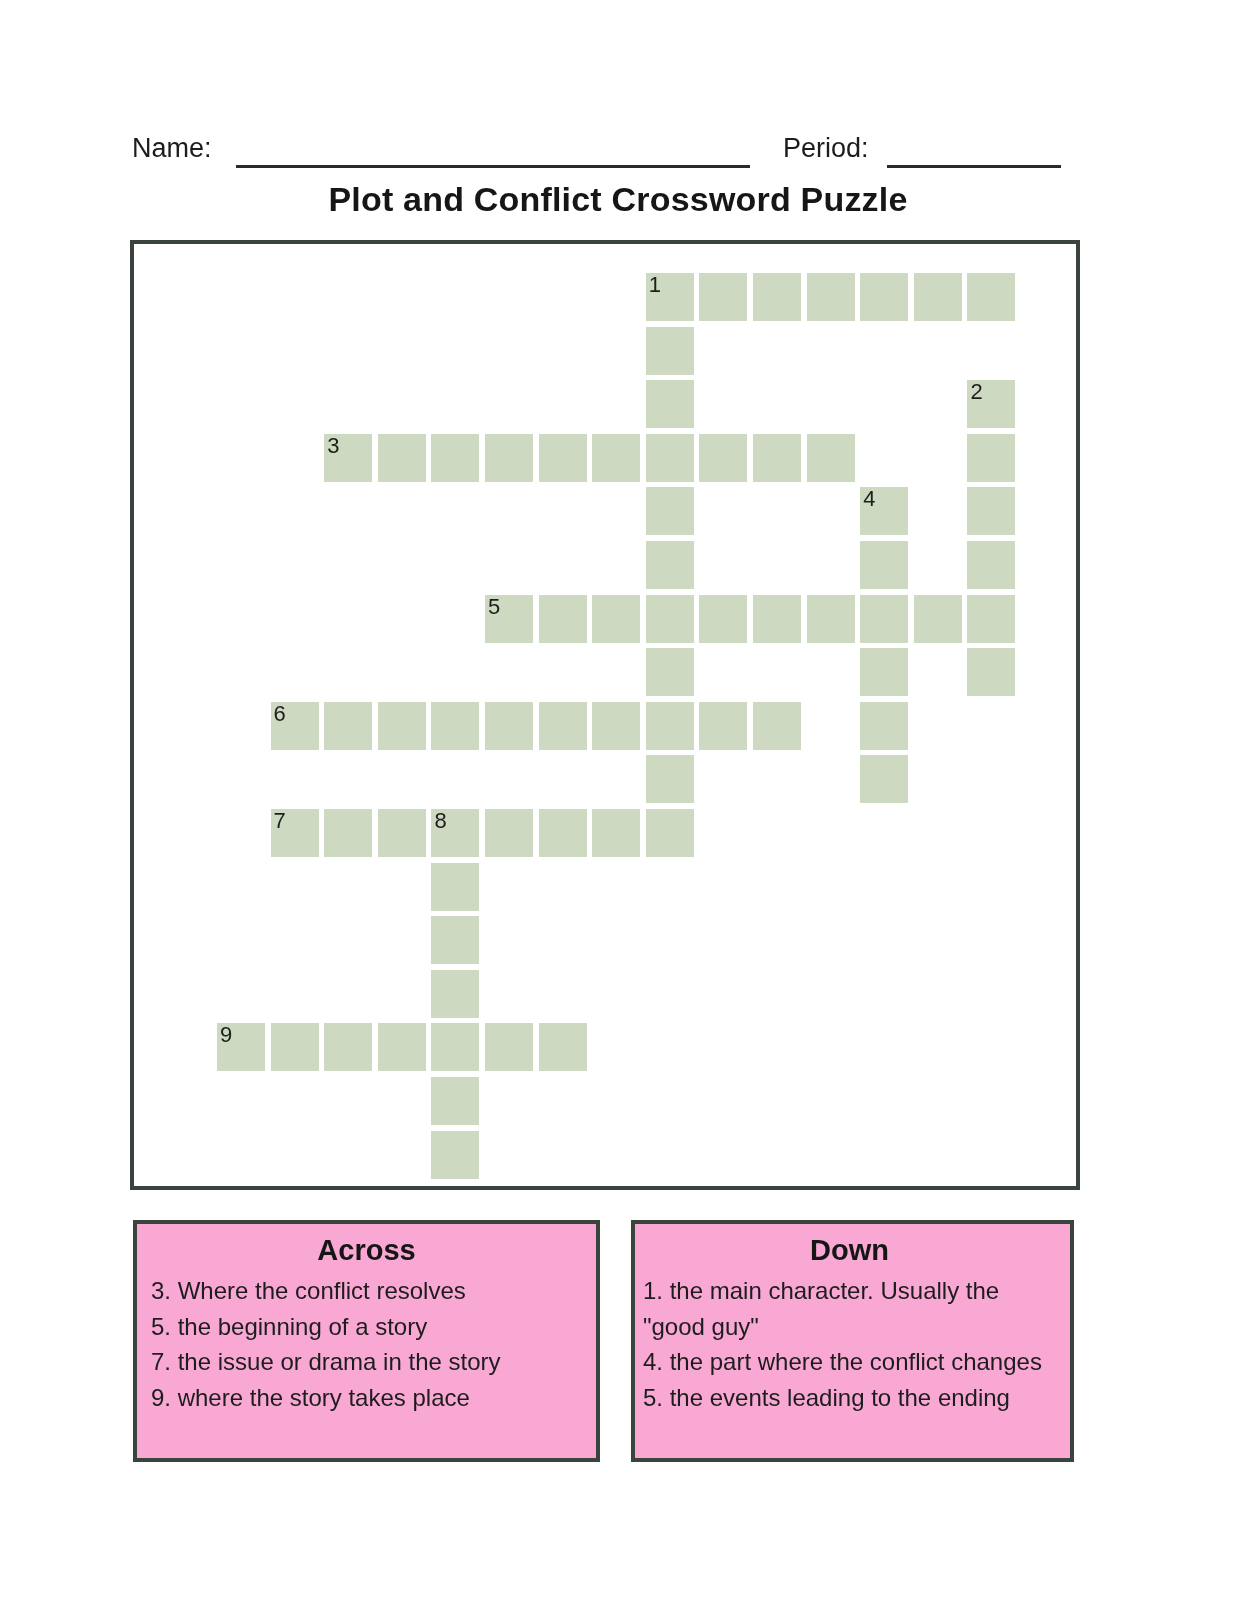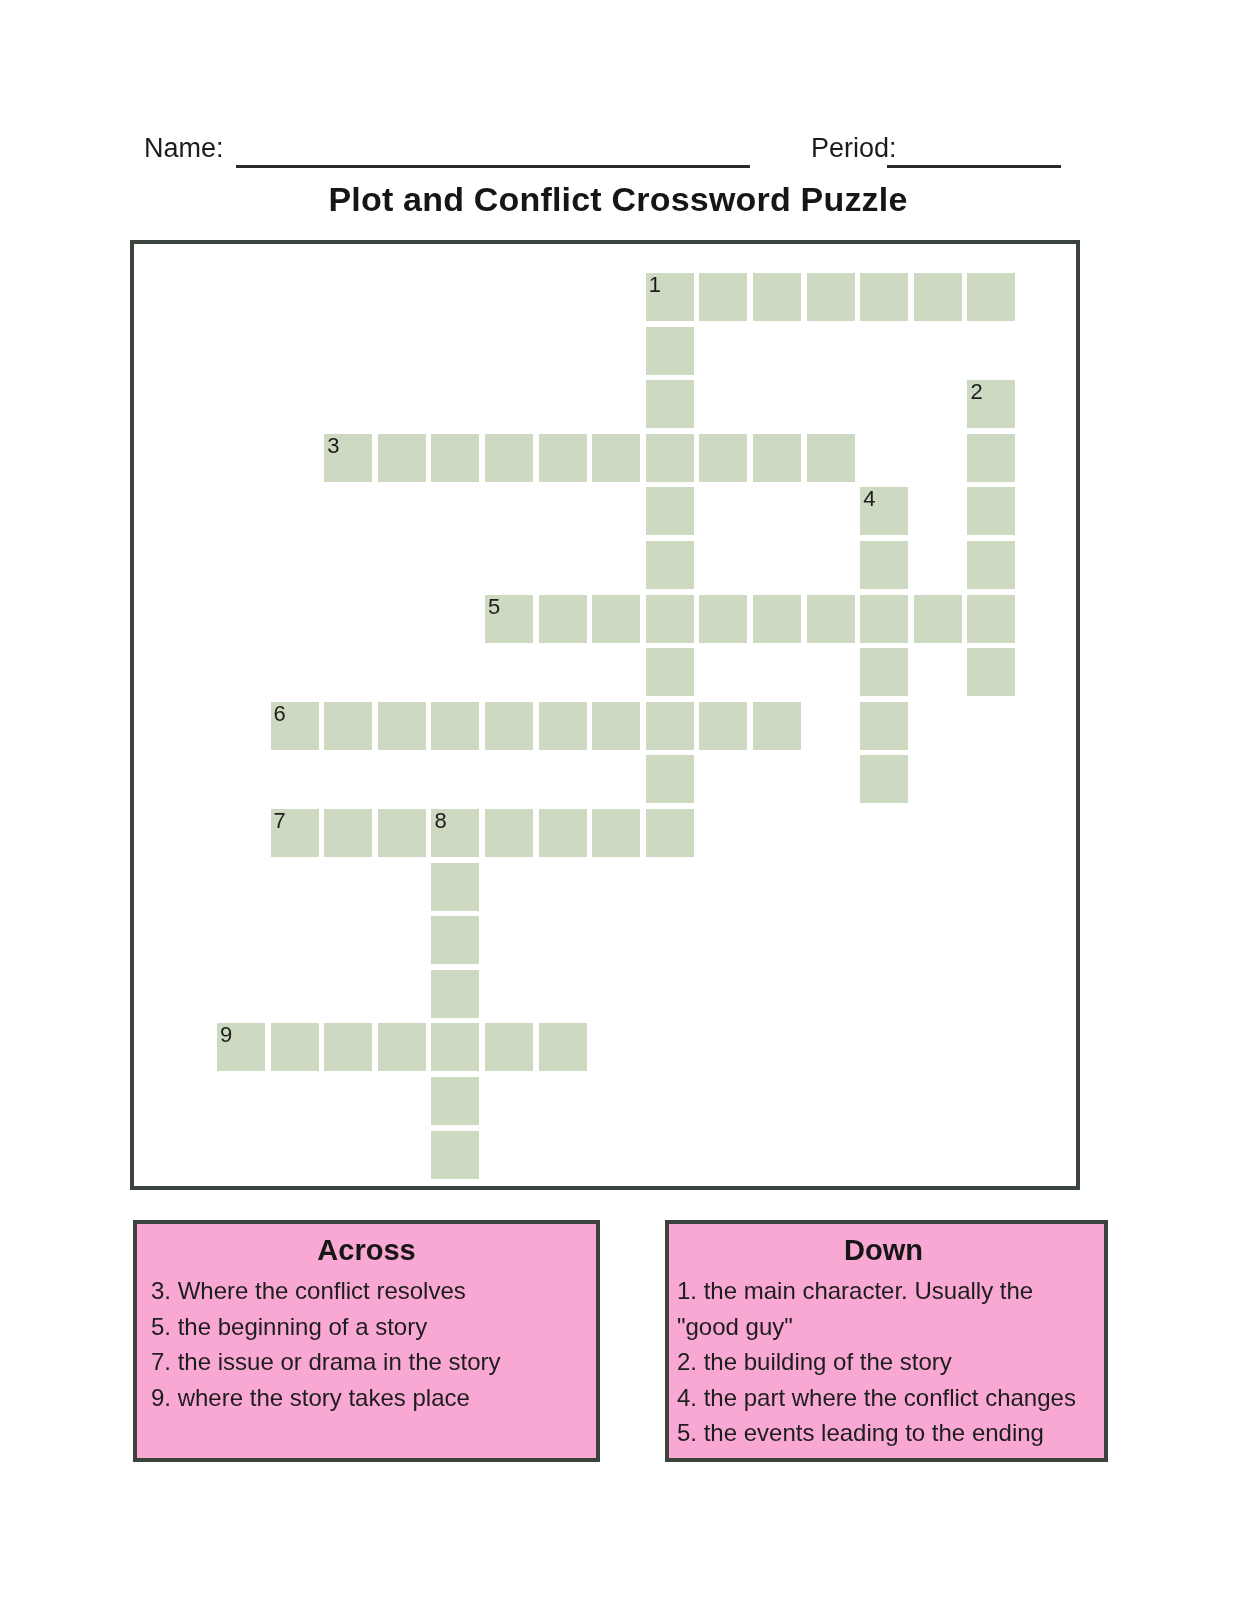"Name:" div.abs { left: 144px -> 132px }
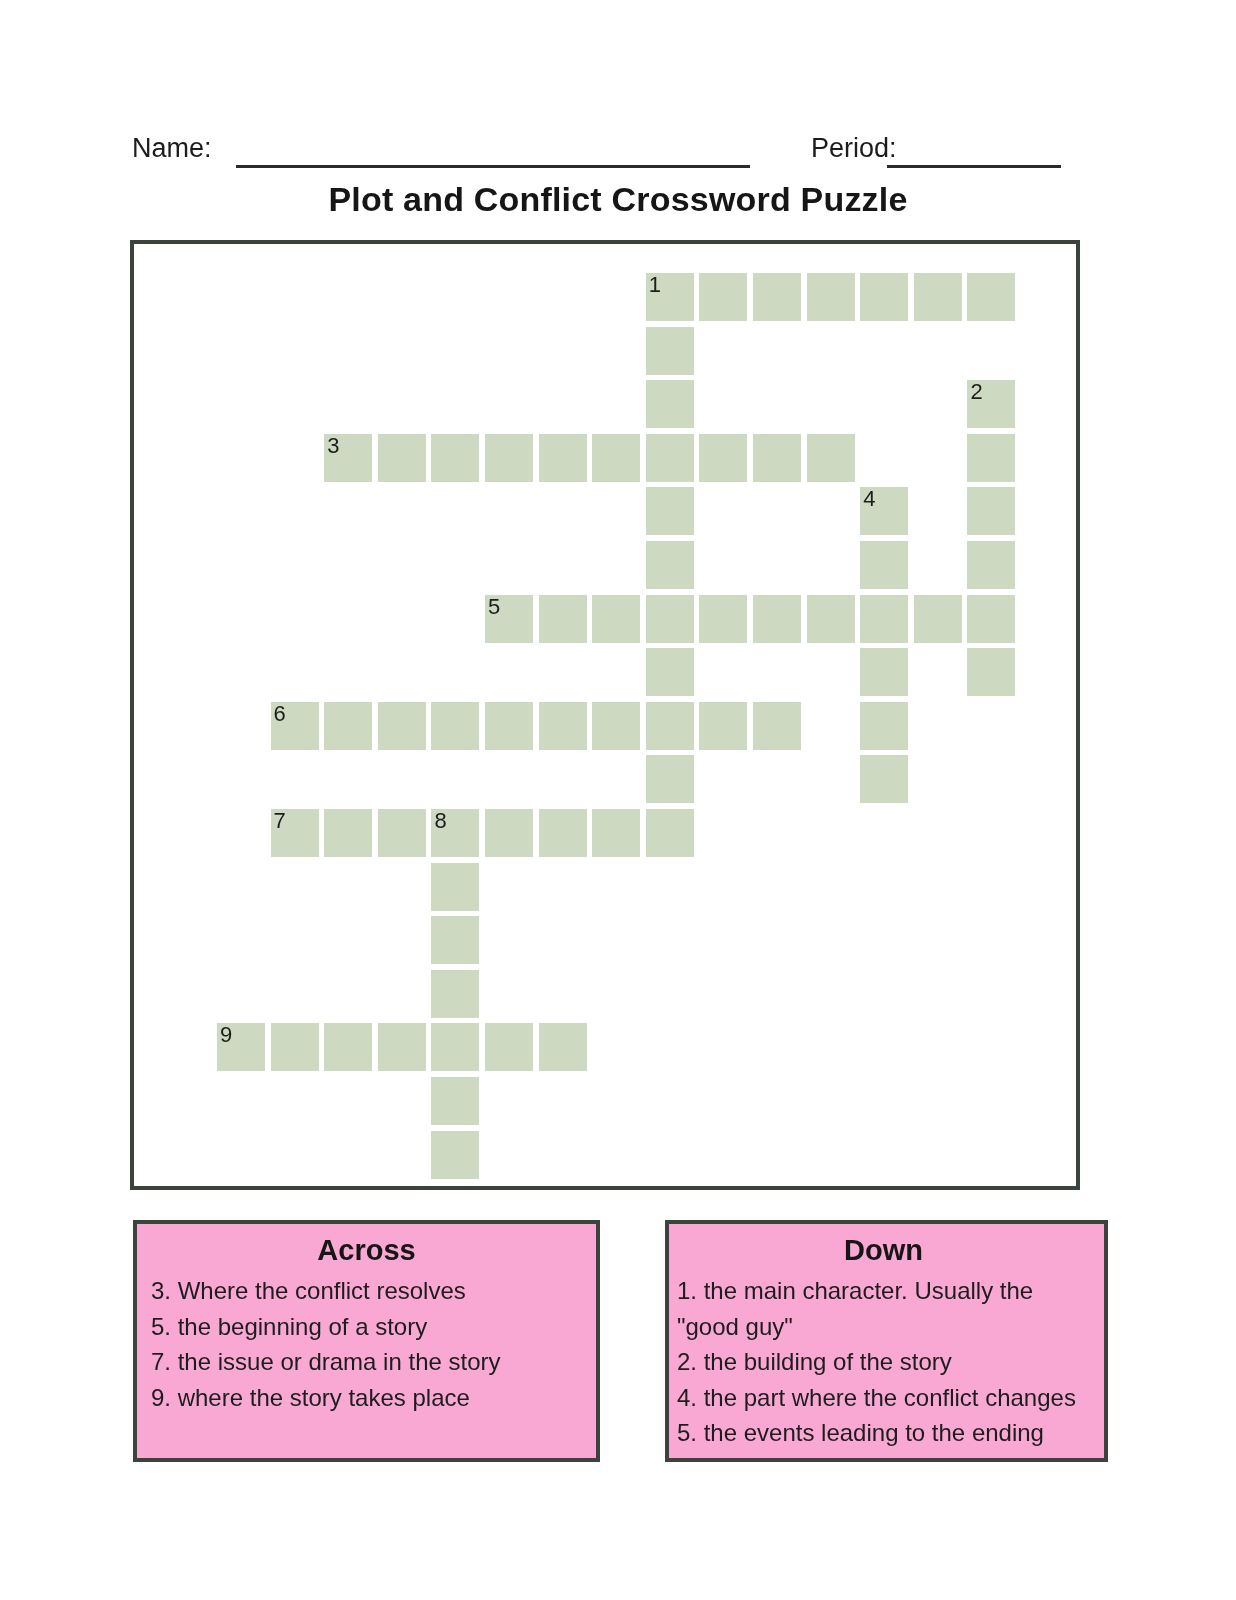"Period:" div.abs { left: 811px -> 783px }
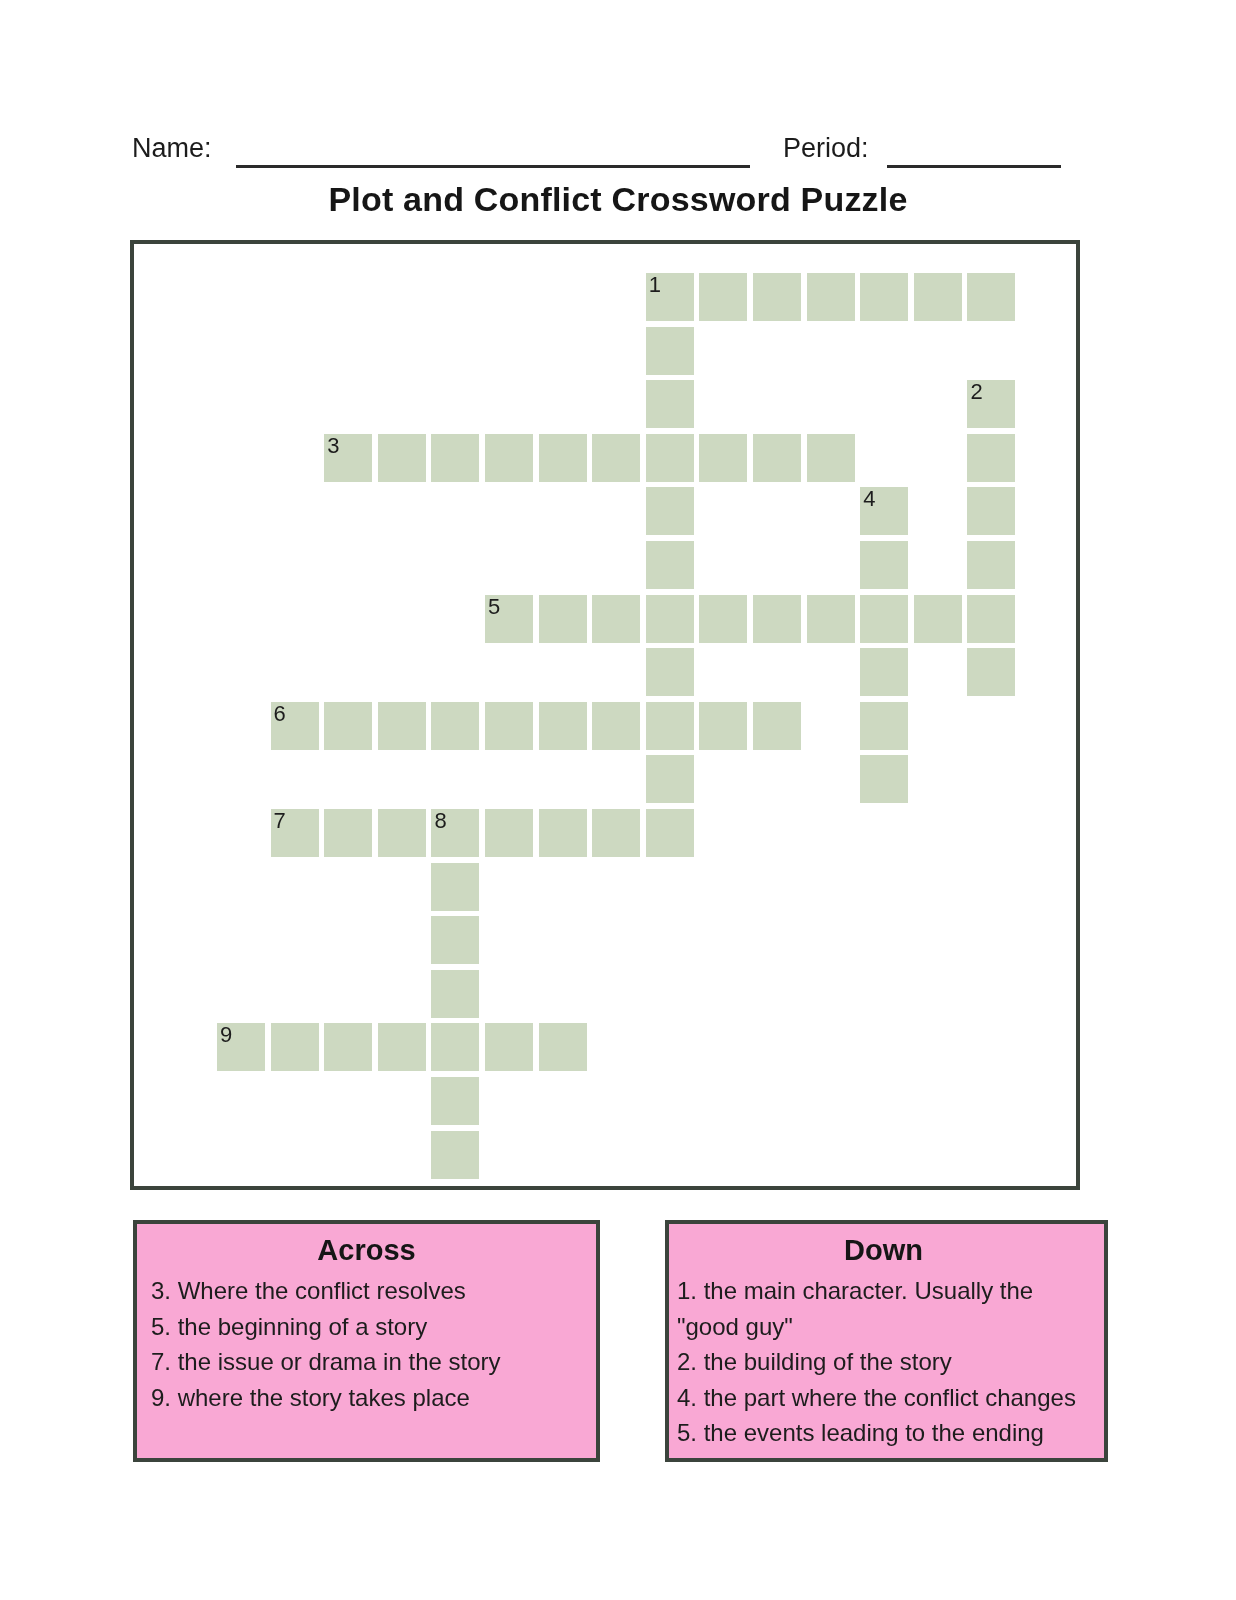"Down" .clue-box.down { left: 665px -> 631px }
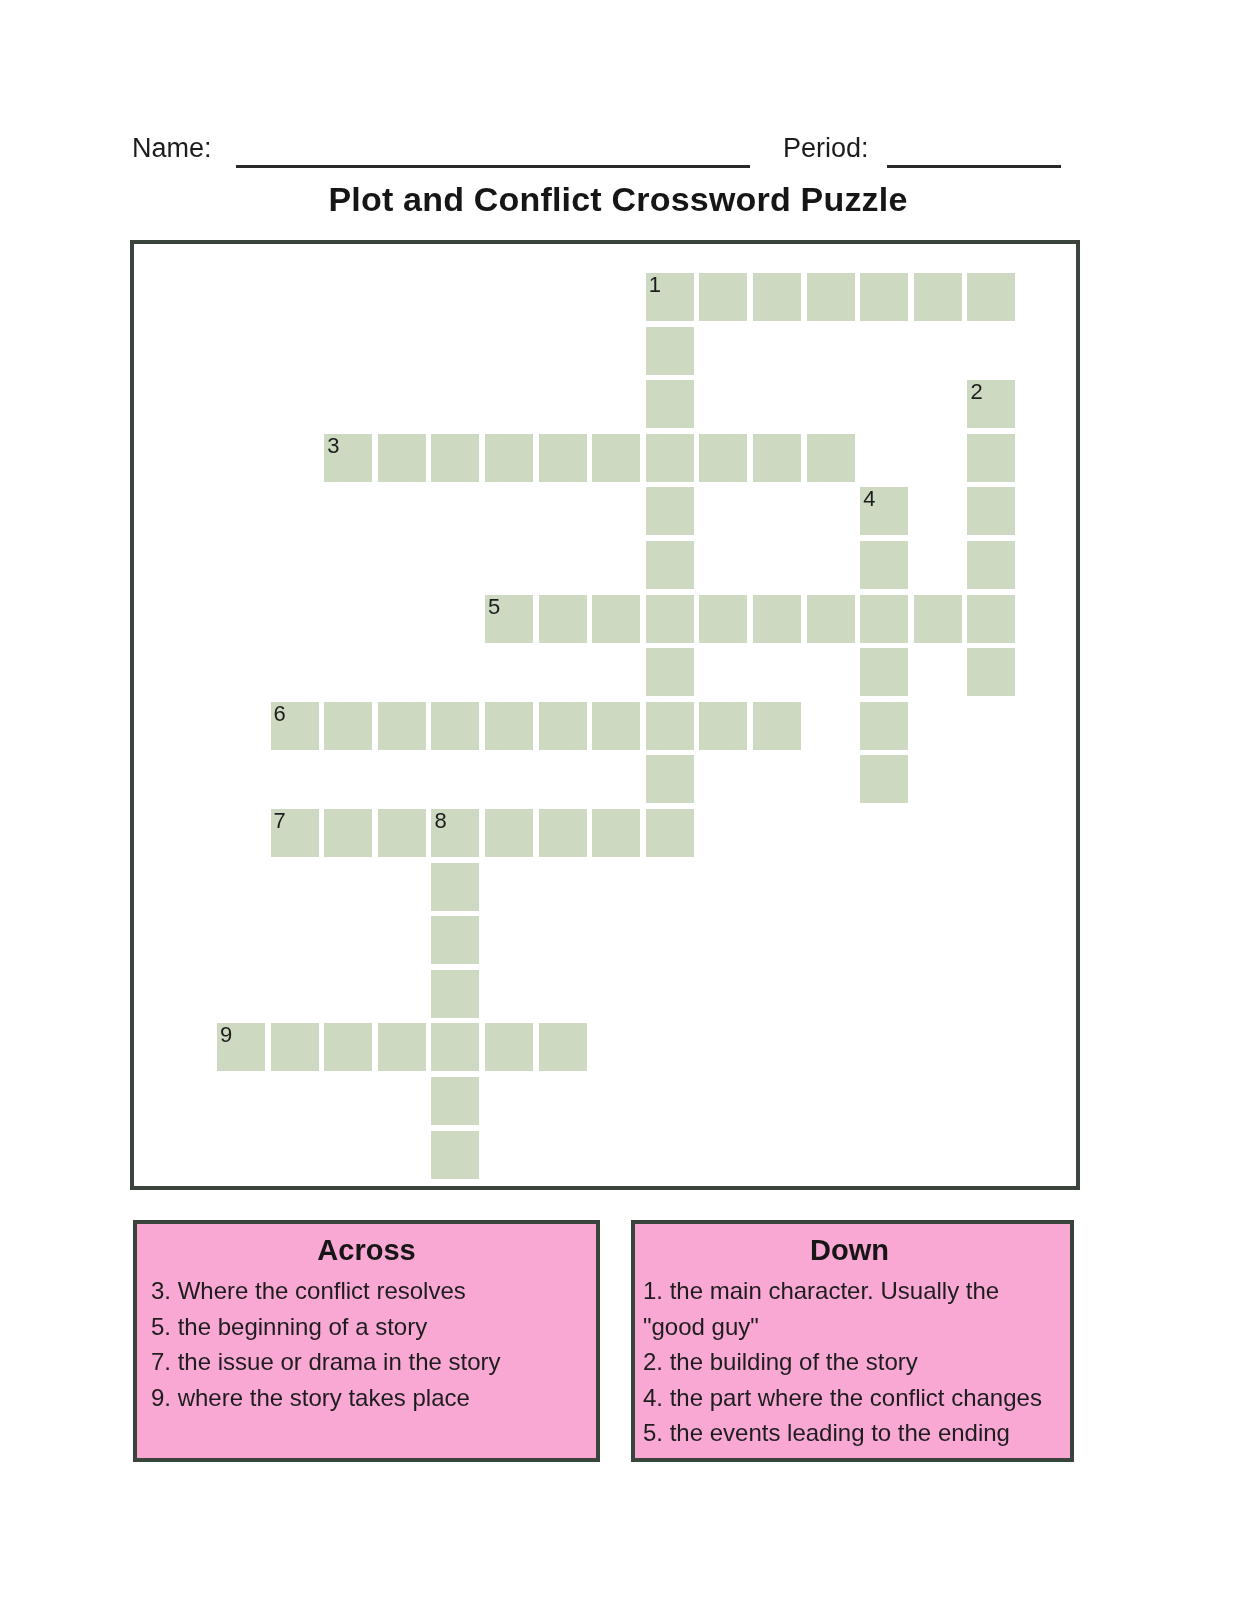"2. the building of the" div.clue-item { html: <div>2. the building of the story</div> -> none }
